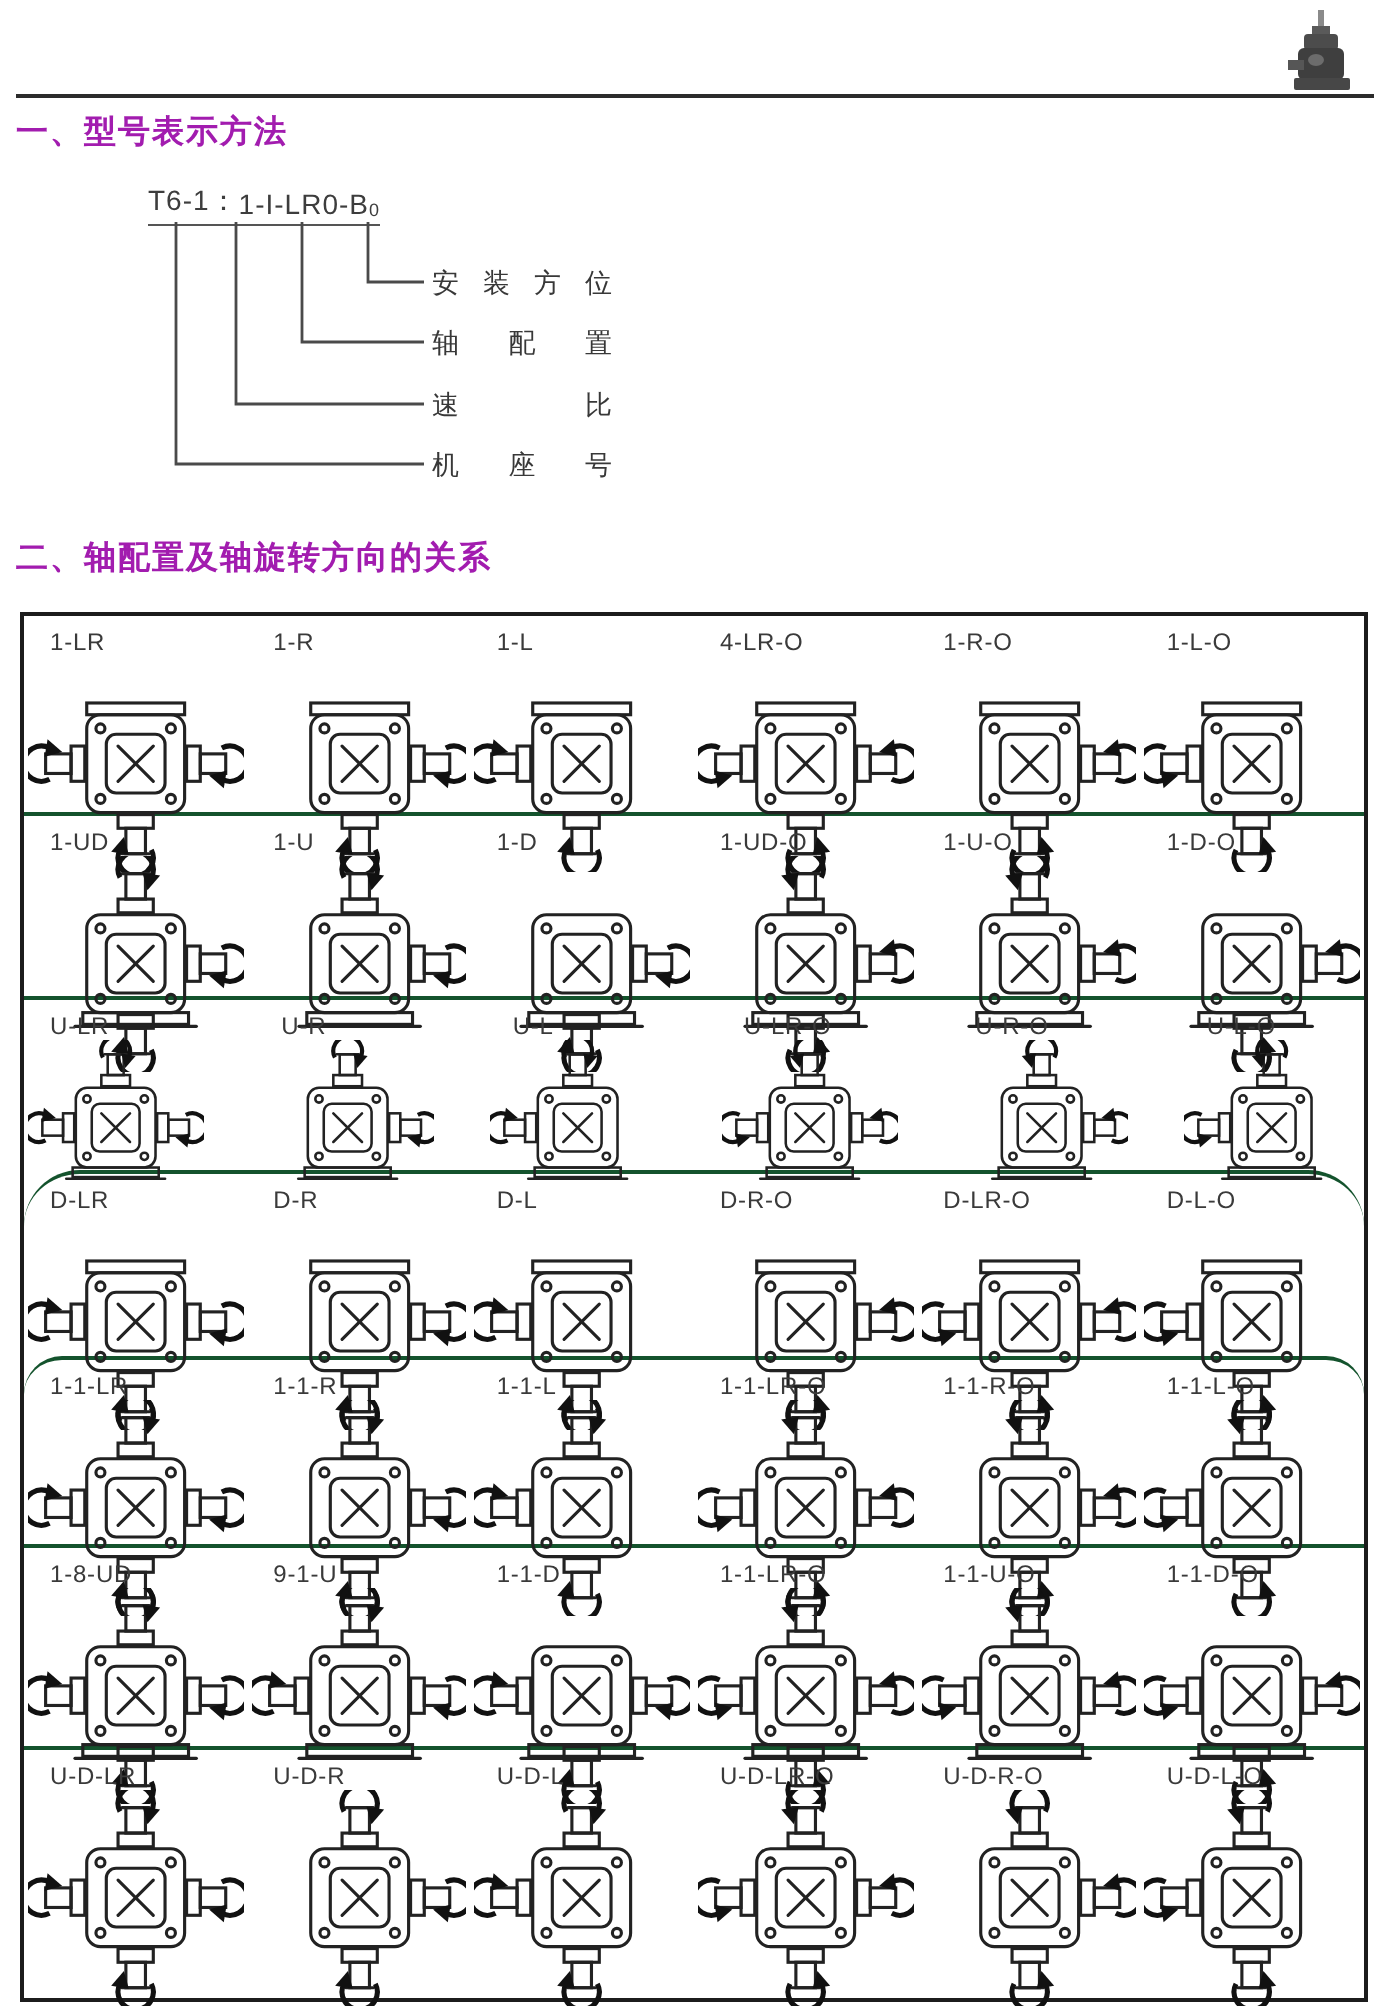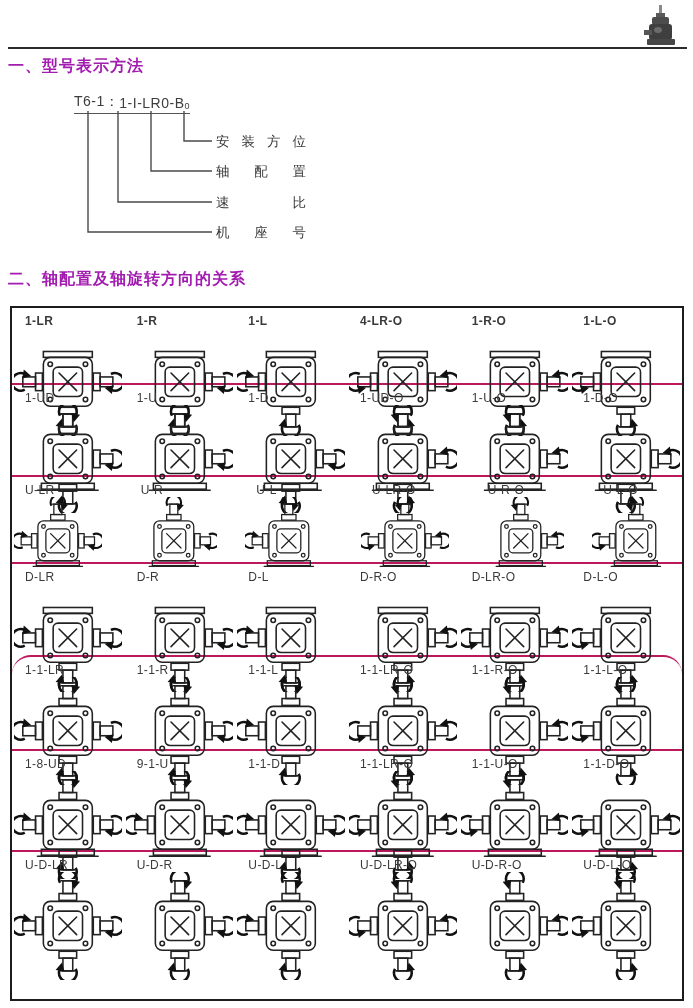"1-LR" .r0 { font-weight: bold -> none; height: 75px -> 98px }
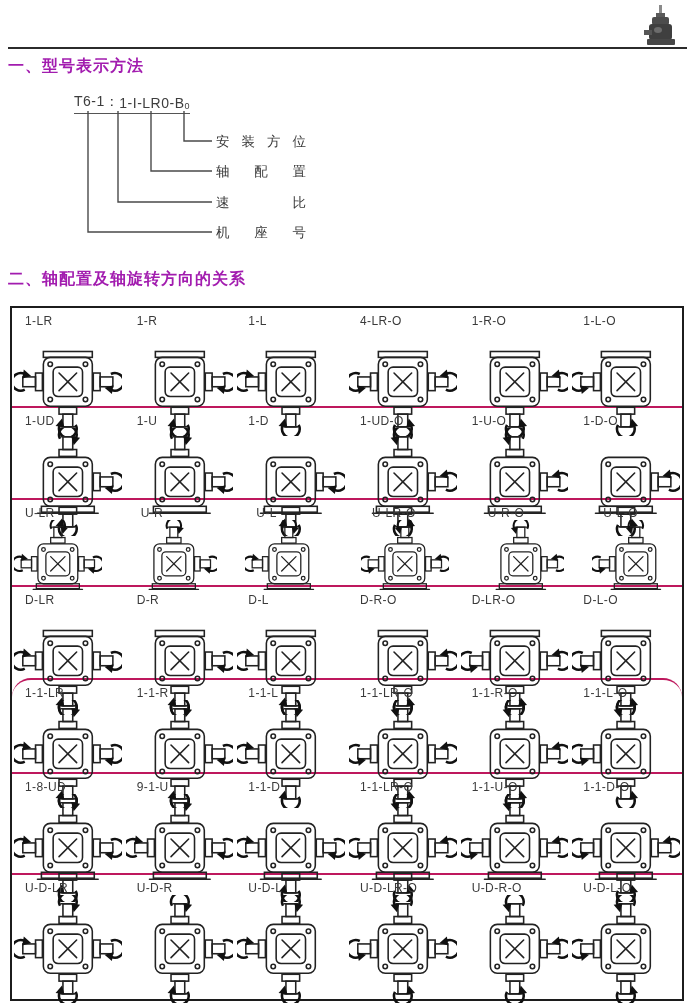"1-UD" .row + .row { border-top: 2px solid #be185d -> 2px solid #14532d }
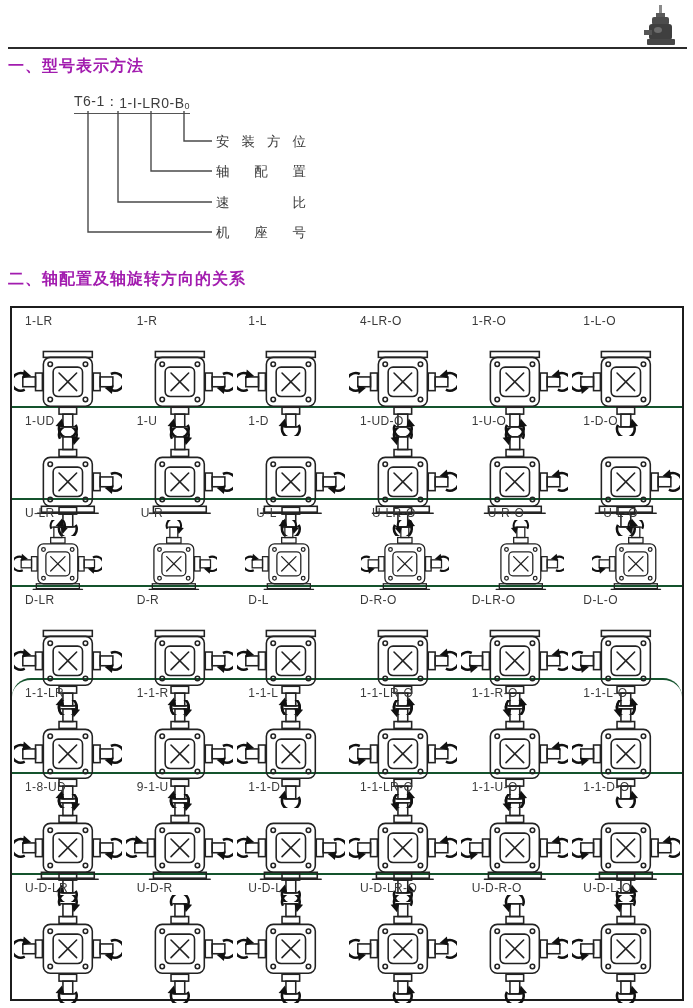"D-LR" .r3 { border-radius: none -> 28px }
